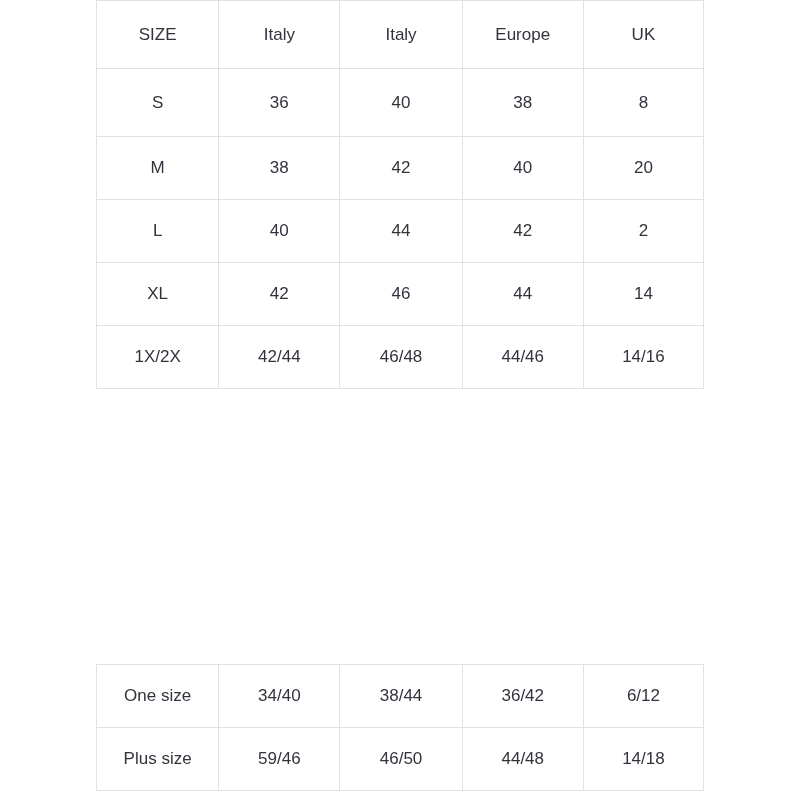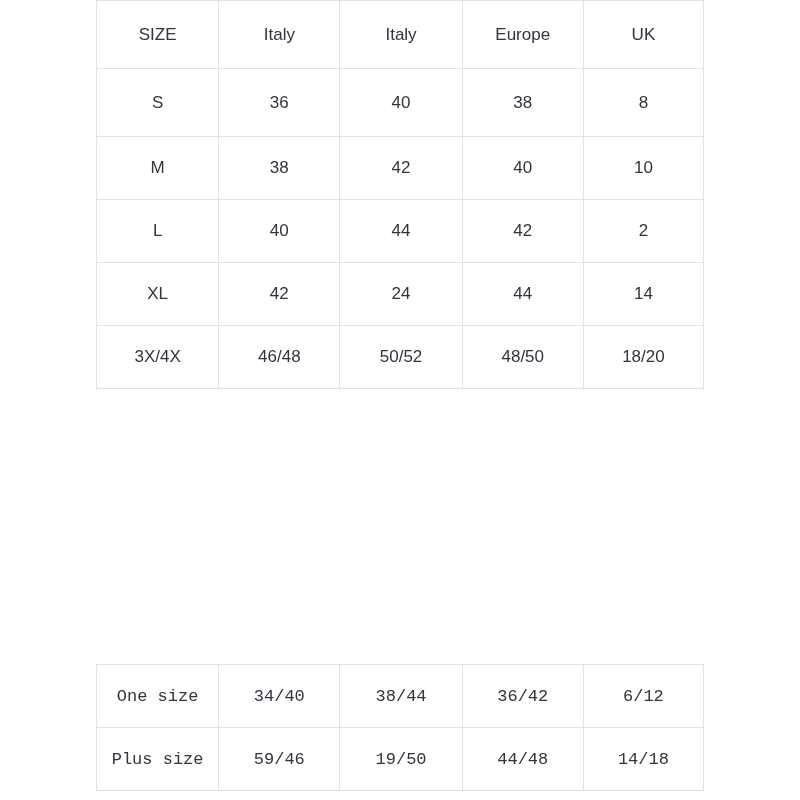"10" td { text: 10 -> 20 }
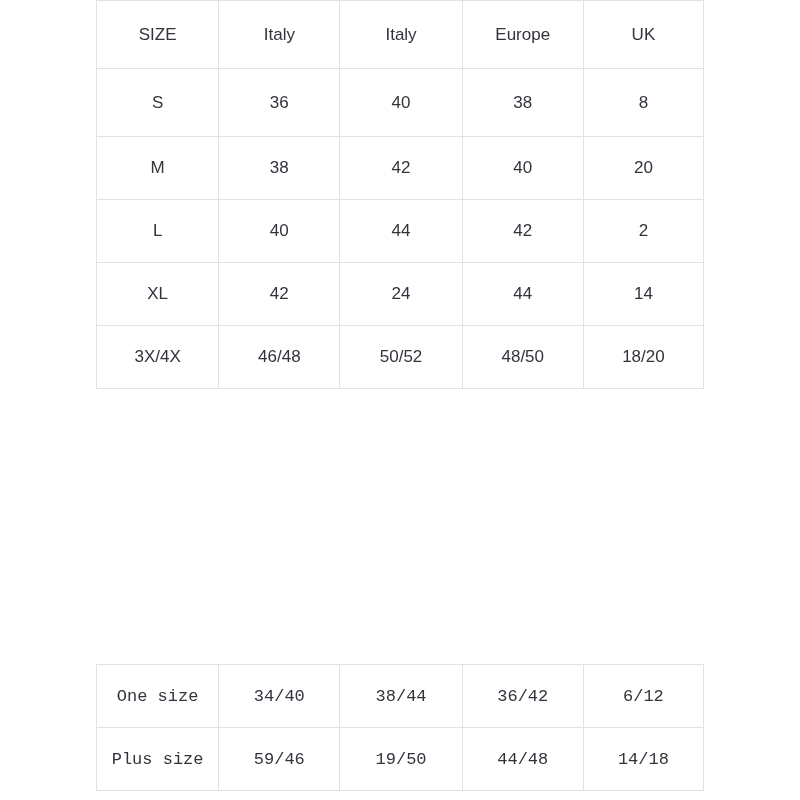"24" td { text: 24 -> 46 }
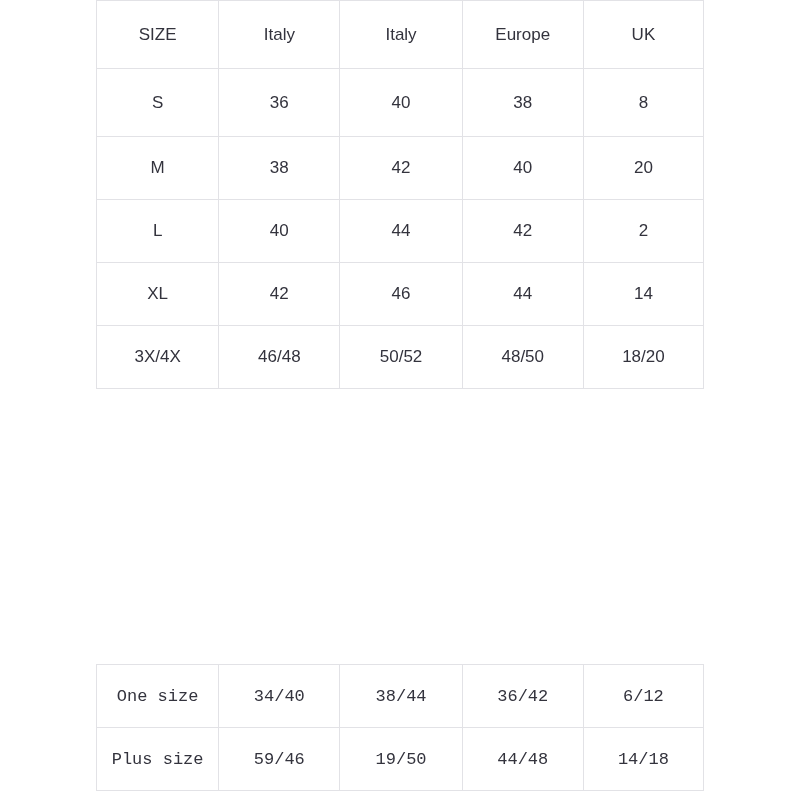"1X/2X" tr { html: none -> <tr> <td>1X/2X</td> <td>42/44</td> <td>46/48</td> <td>44/46</td> <td>14/16</td> </tr> }
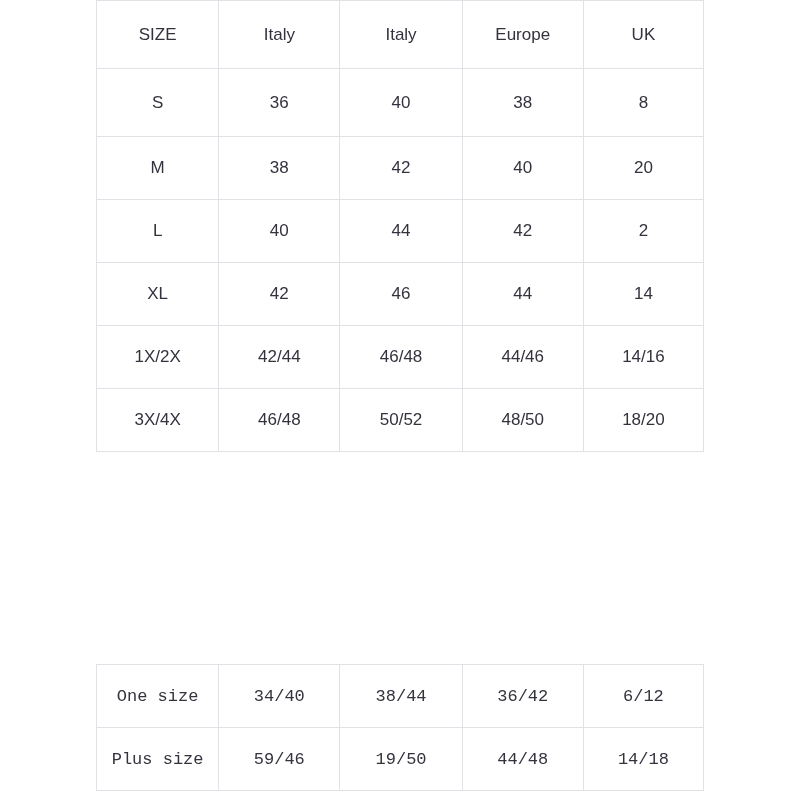"3X/4X" tr { html: <tr> <td>3X/4X</td> <td>46/48</td> <td>50/52</td> <td>48/50</td> <td>18/20</td> </tr> -> none }
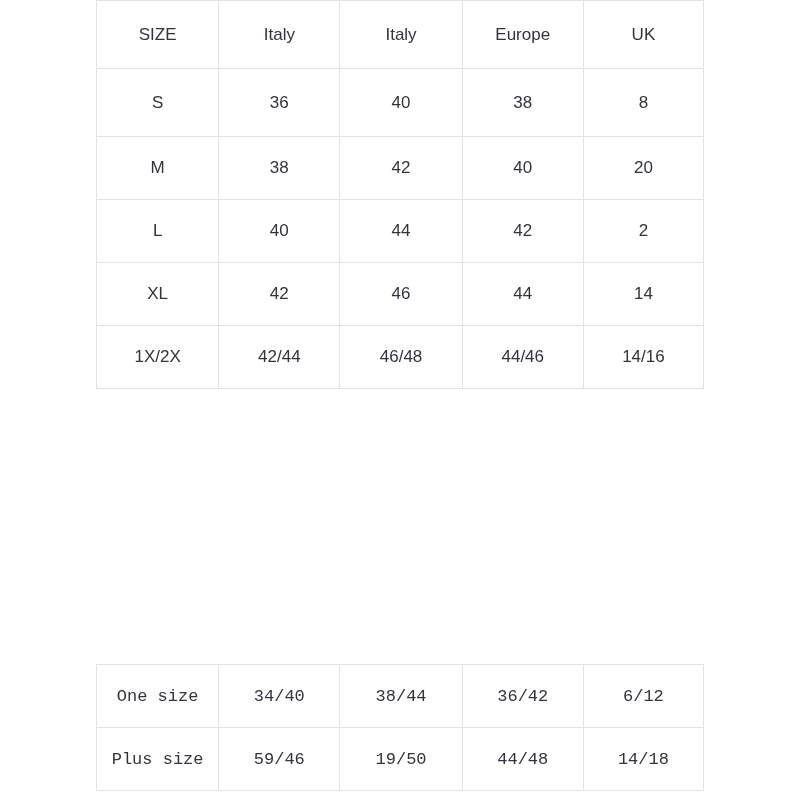"One size" #secondary-table tr { font-family: Liberation Mono, monospace -> none }
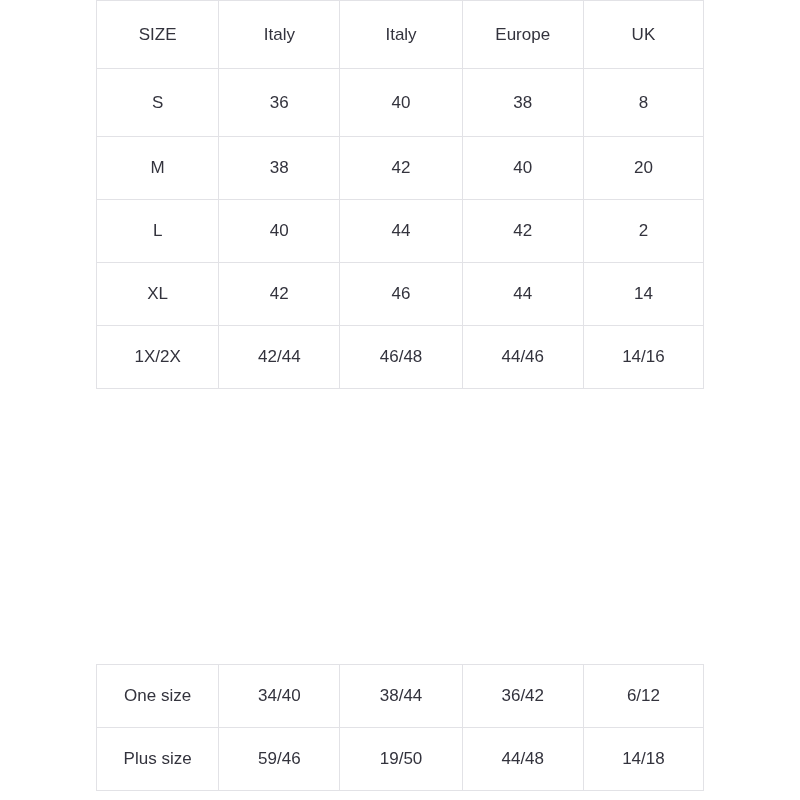"19/50" td { text: 19/50 -> 46/50 }
